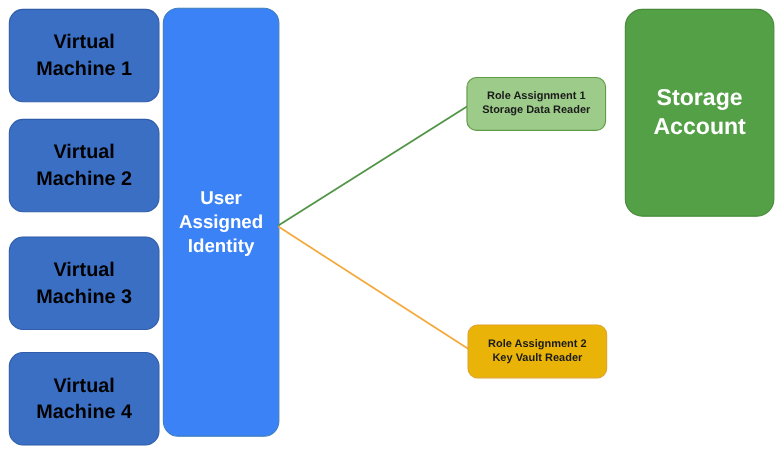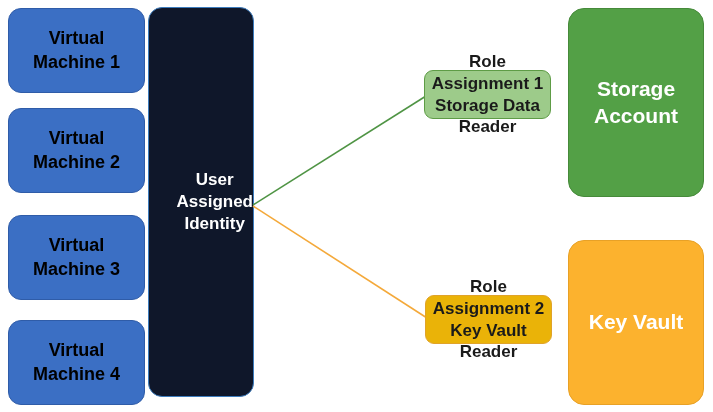"Role Assignment 1" .role { font-size: 17px -> 10px }
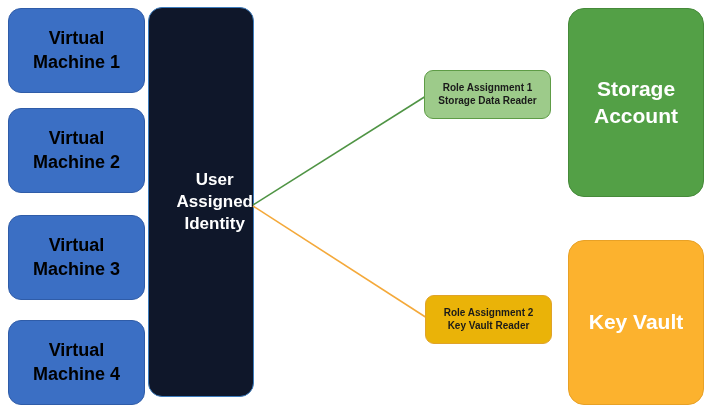"User" .identity { background: #0f172a -> #3b82f6; justify-content: flex-end -> none }
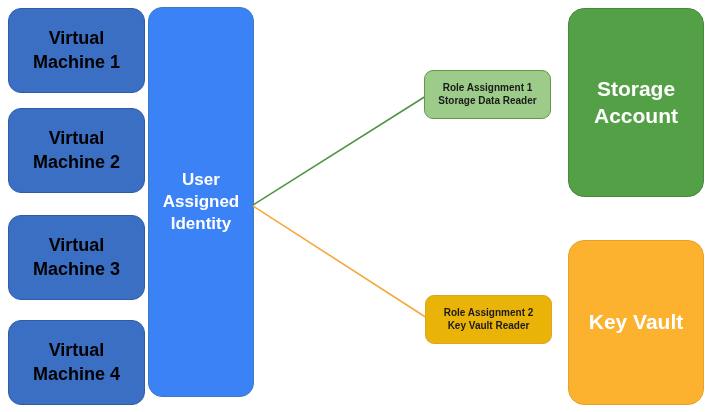"Key Vault" div.box { html: <div> <span>Key Vault</span> </div> -> none }
